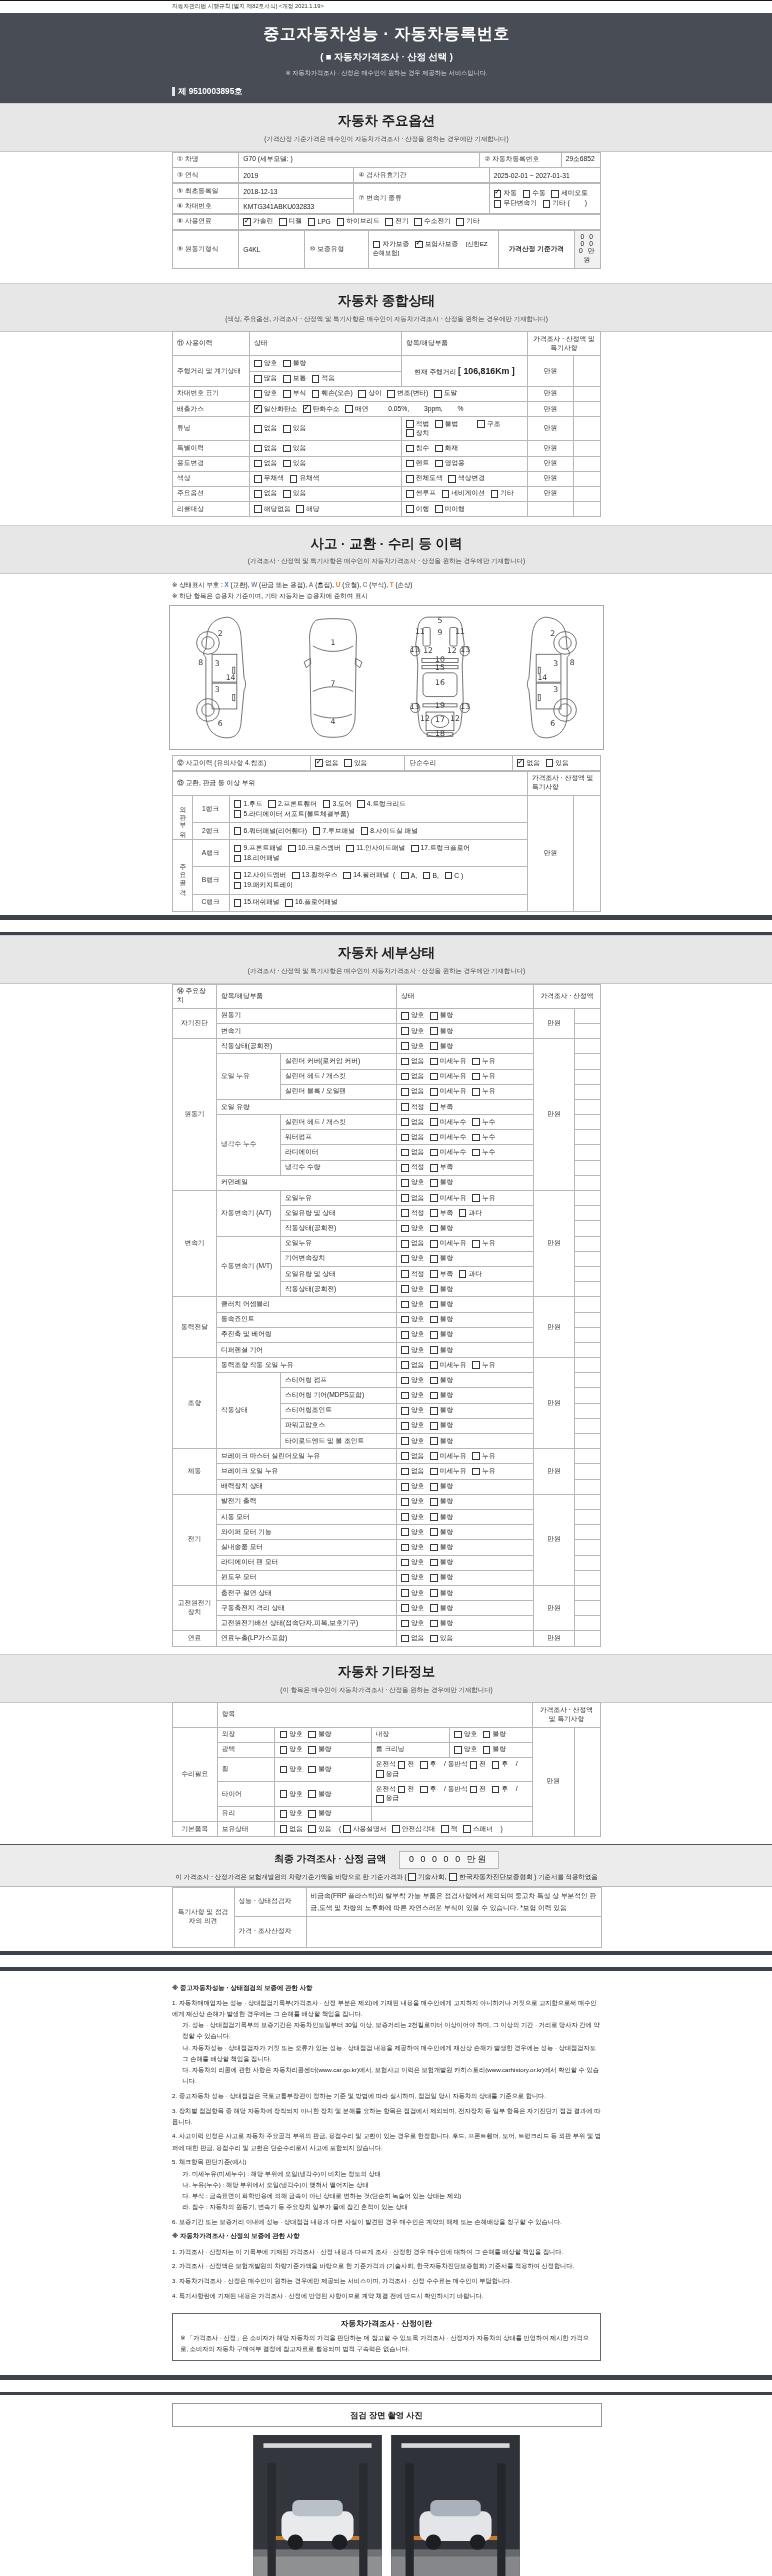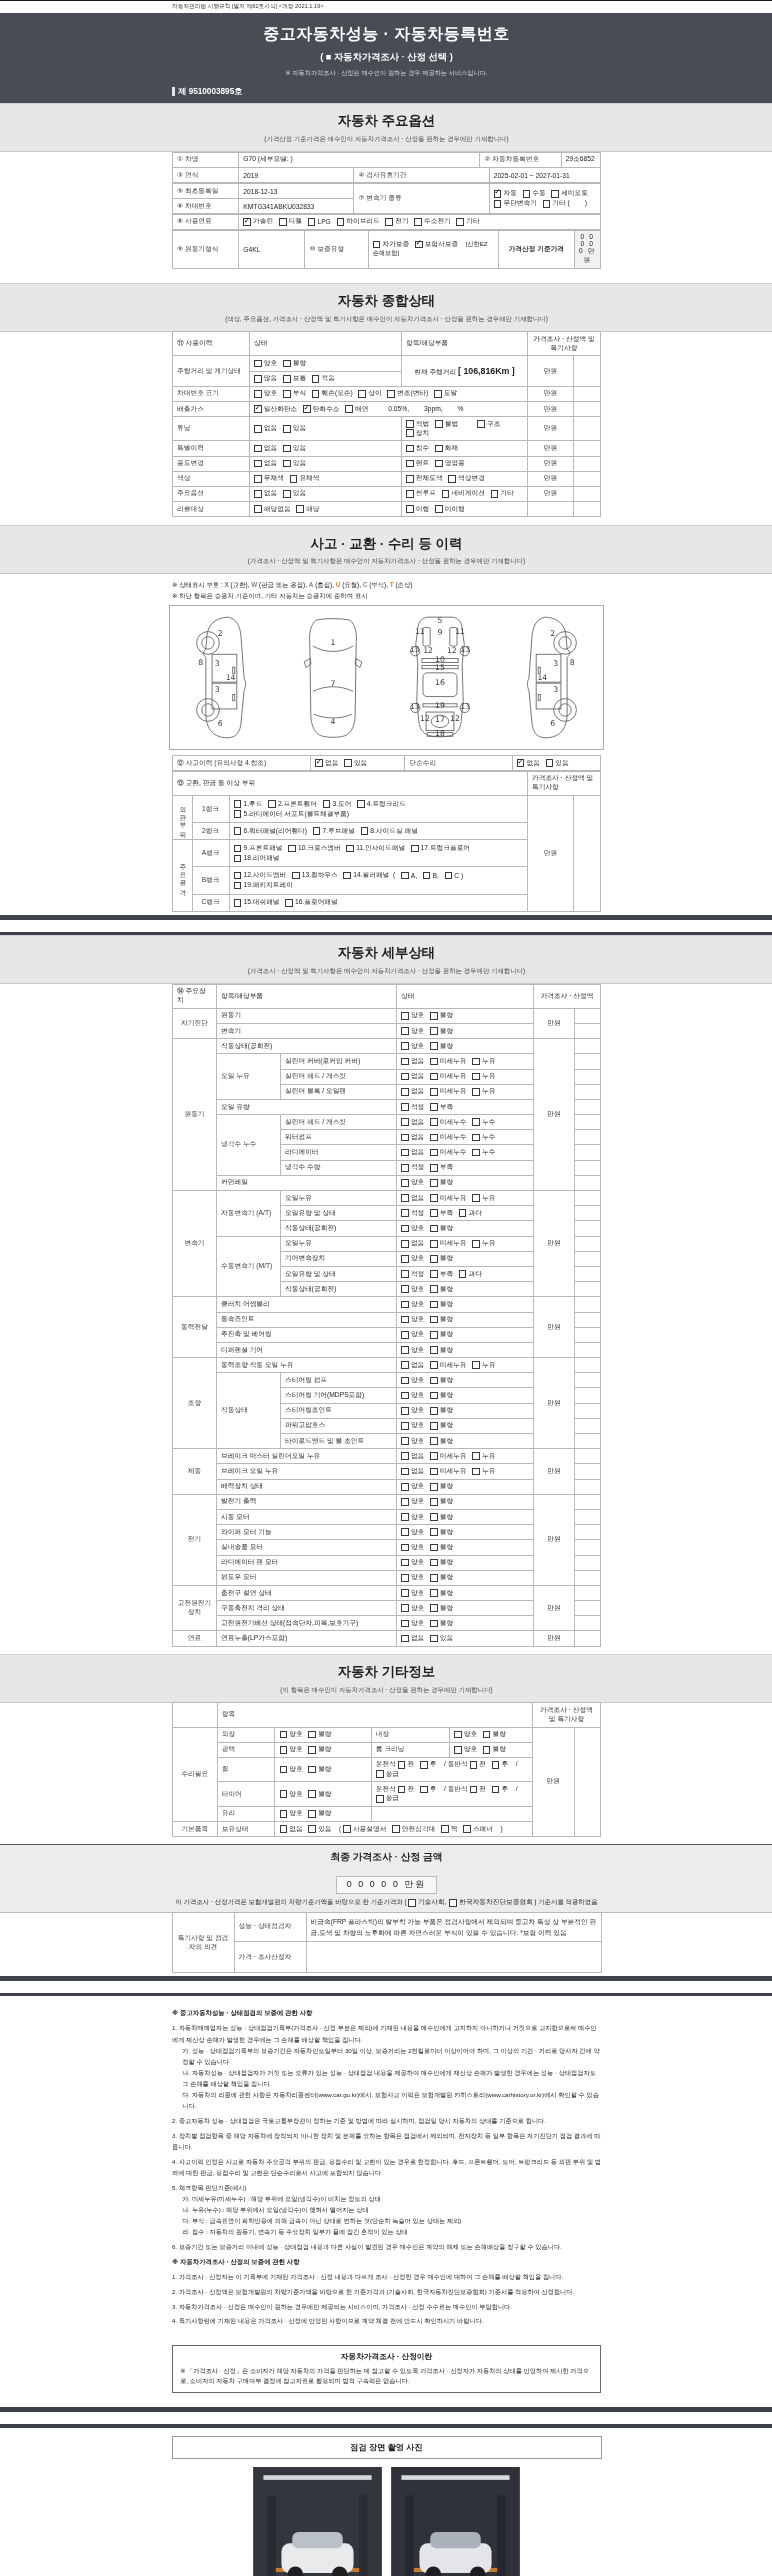"최종 가격조사 · 산정 금액" .fp-row { flex-direction: column -> none }
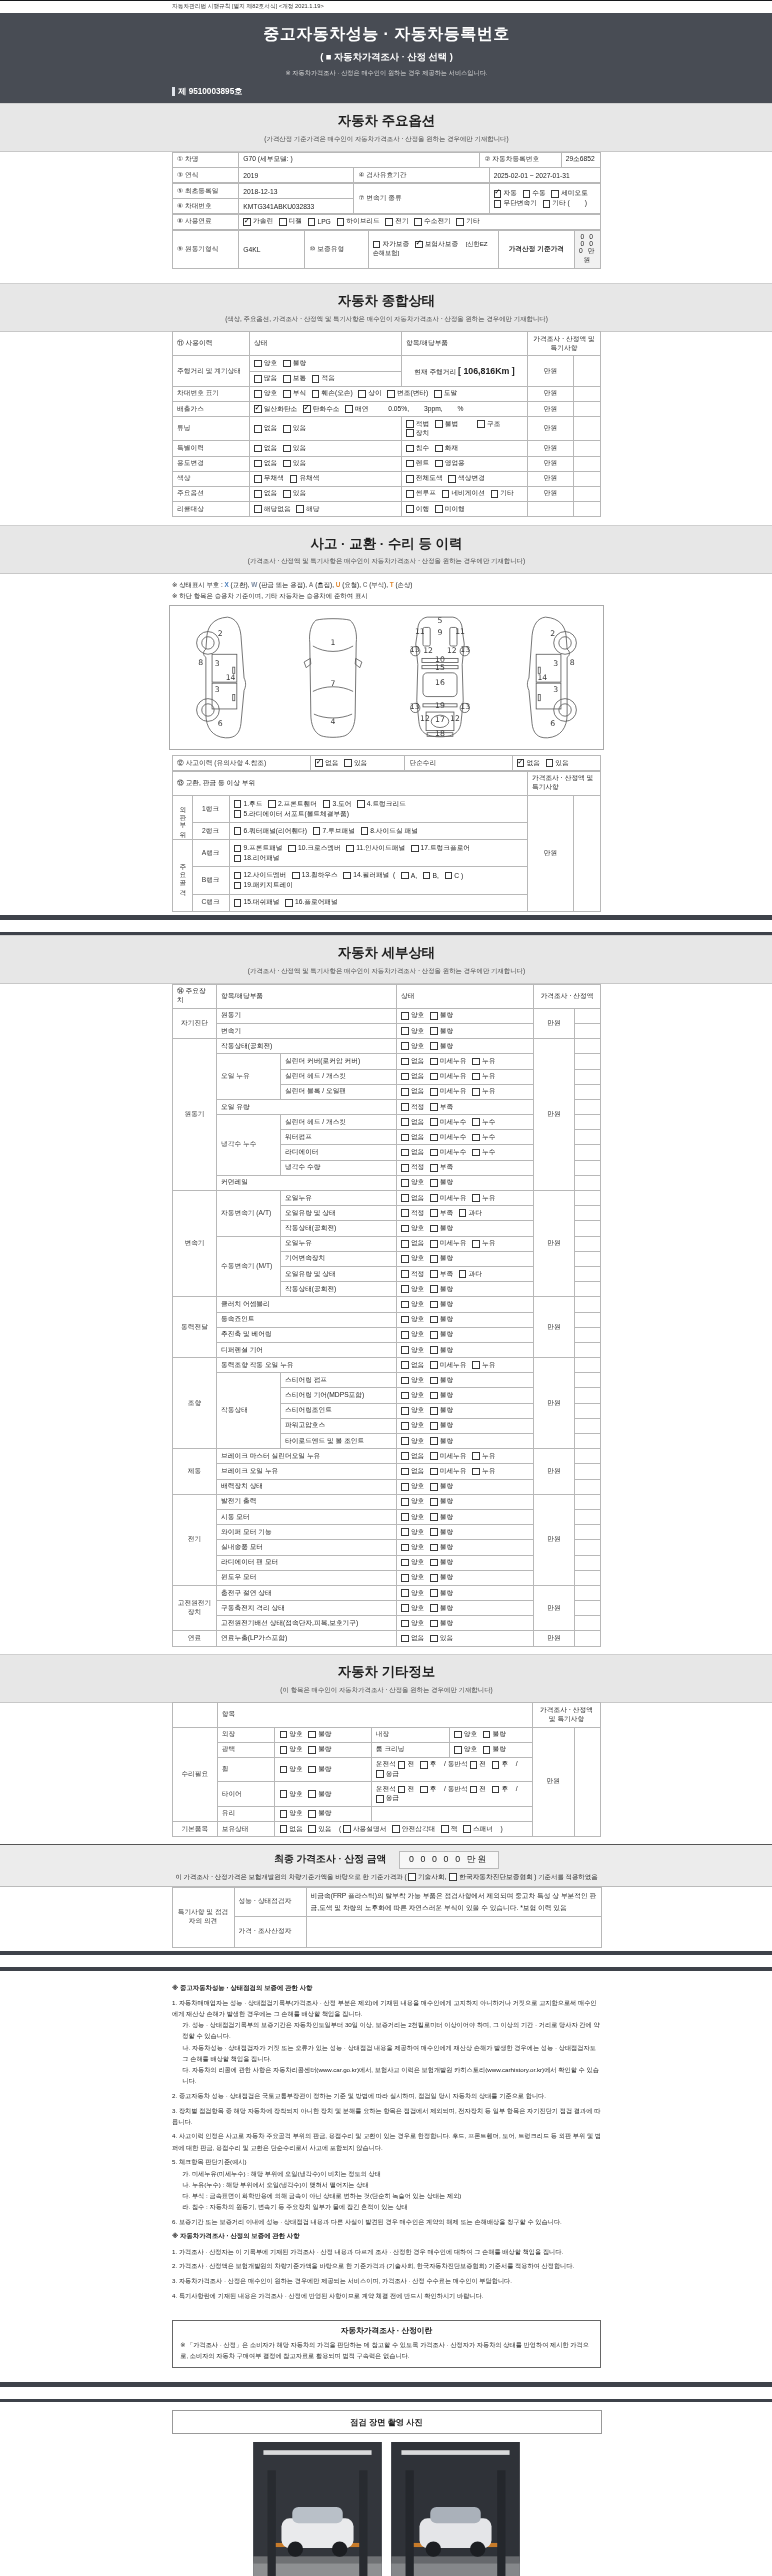"자동차가격조사 · 산정이란" .nbox { margin-top: 19px -> 12px }
